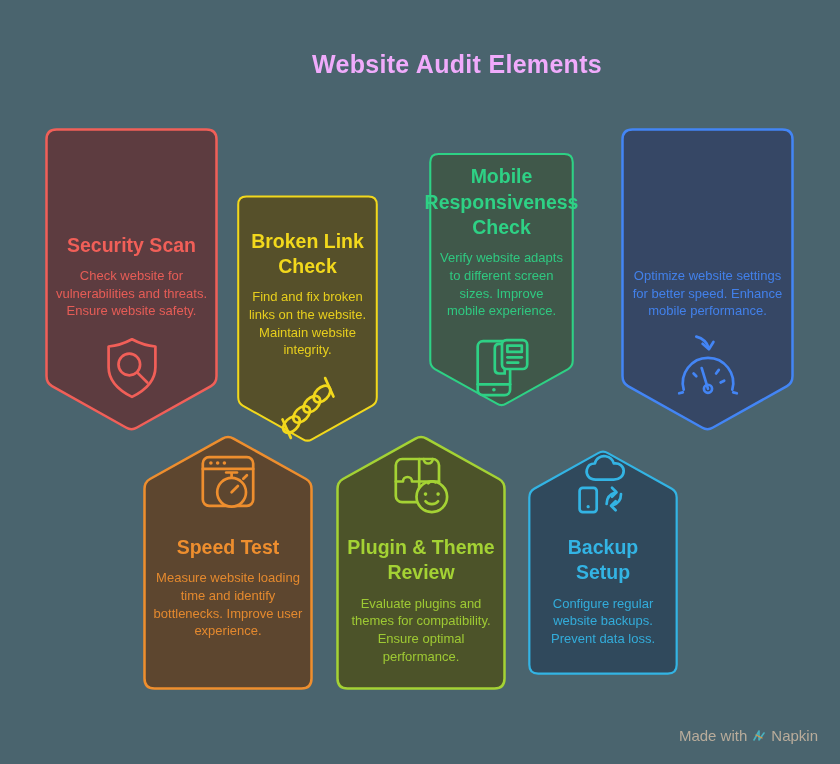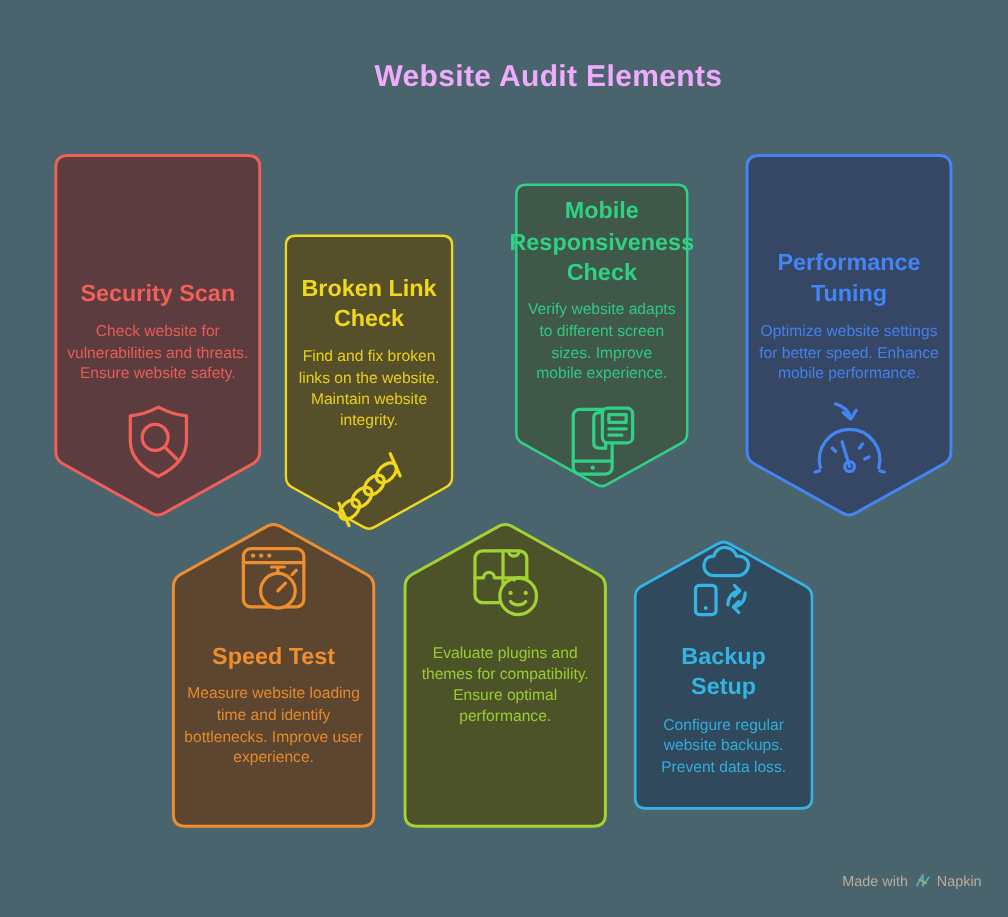"Performance Tuning" h2 { html: <h2>Performance Tuning</h2> -> none }
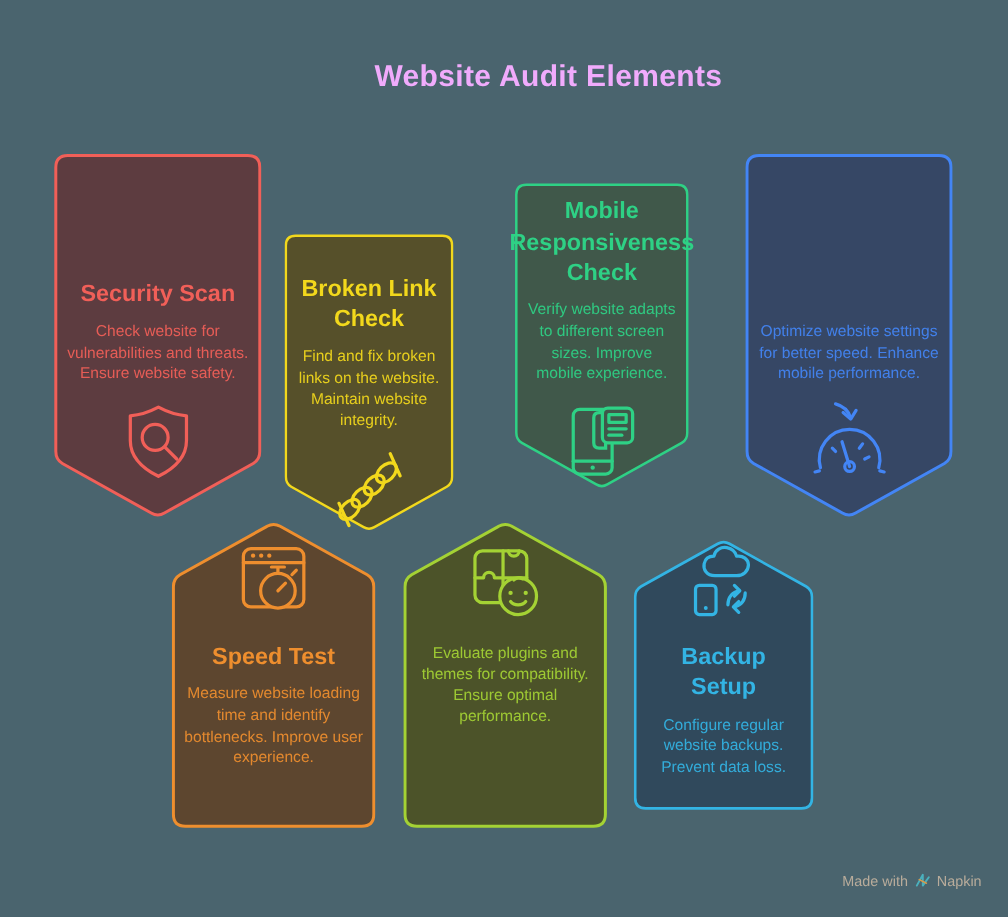"Plugin & Theme Review" h2 { html: none -> <h2>Plugin &amp; Theme Review</h2> }
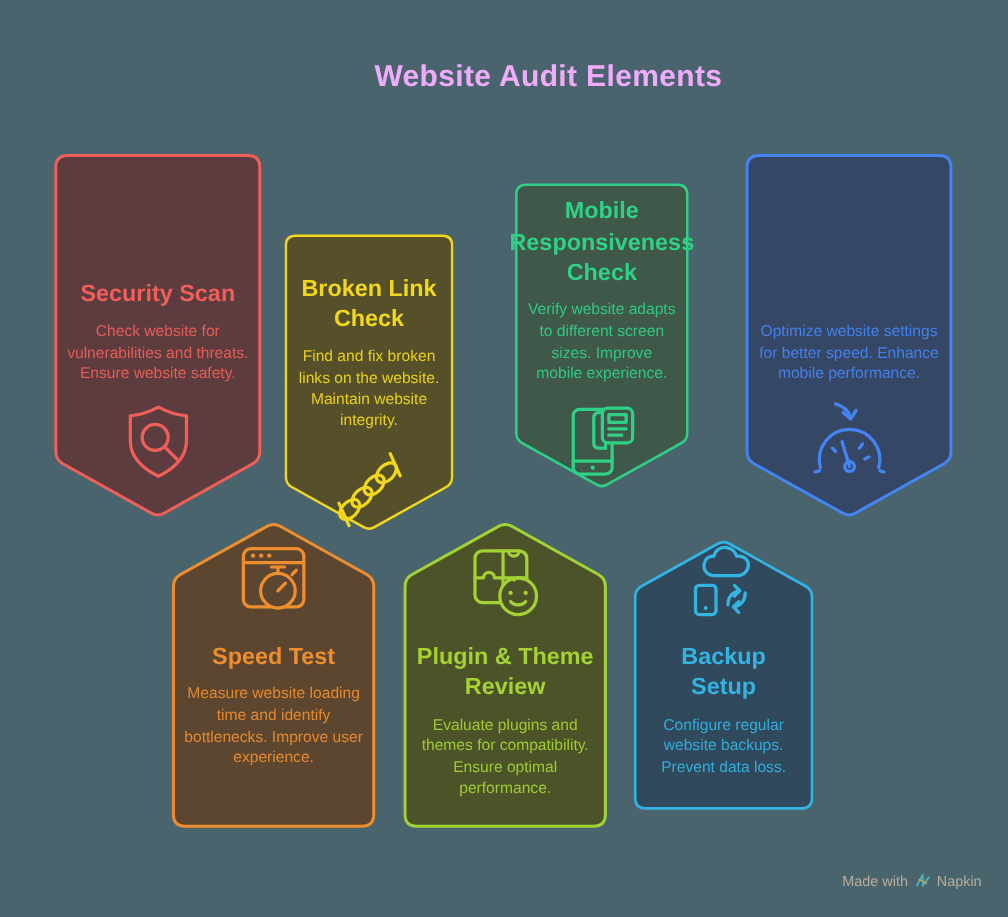"Made with" .watermark { font-size: 12px -> 15px }
